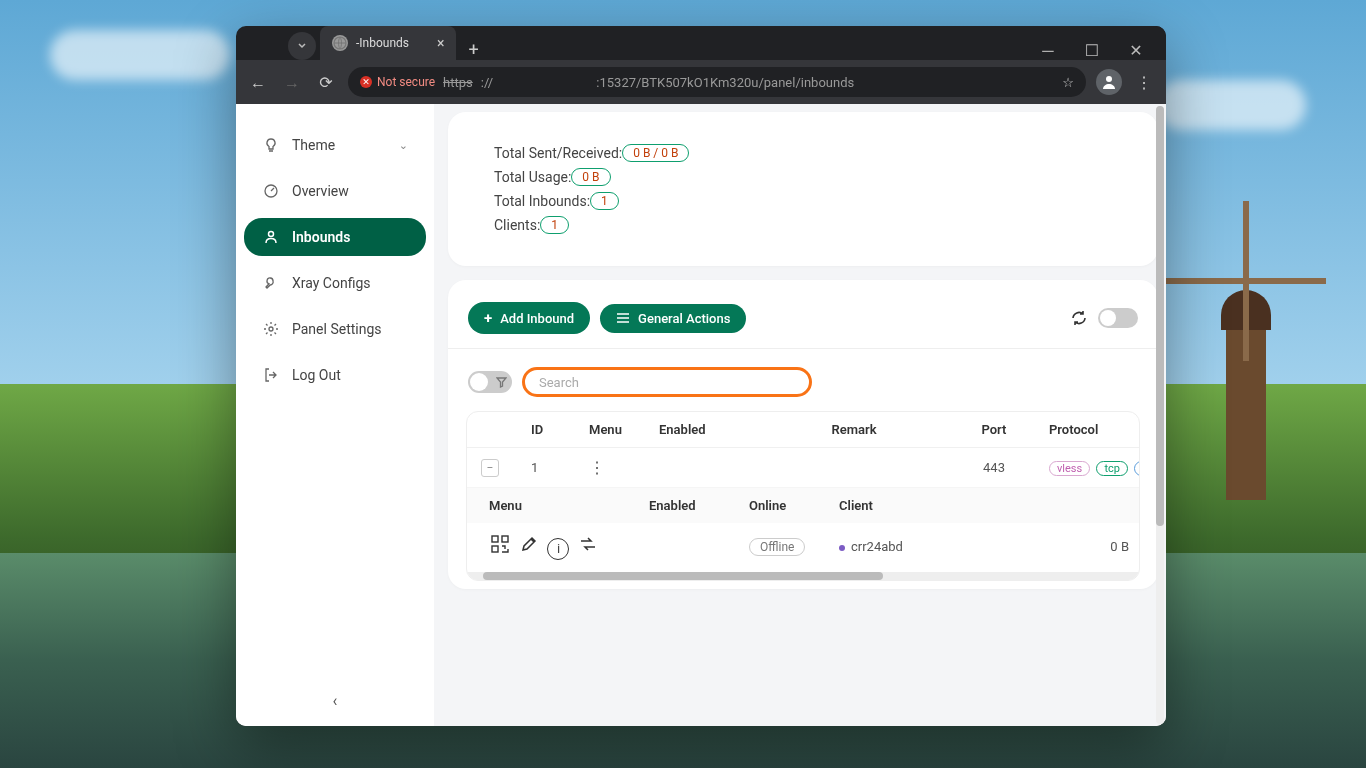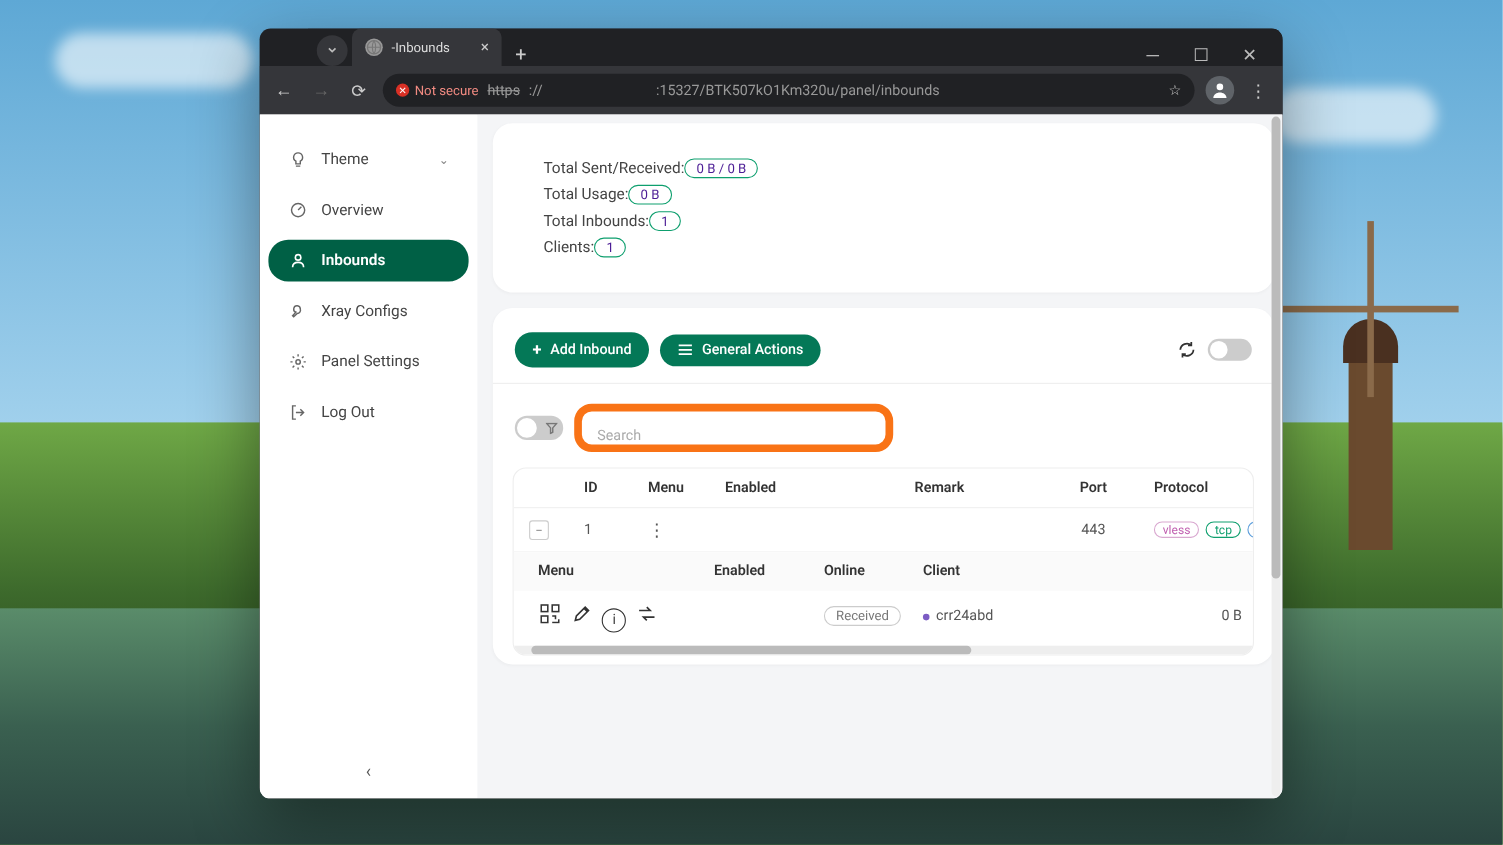"0 B / 0 B" .pill { color: #4c1d95 -> #c2410c }
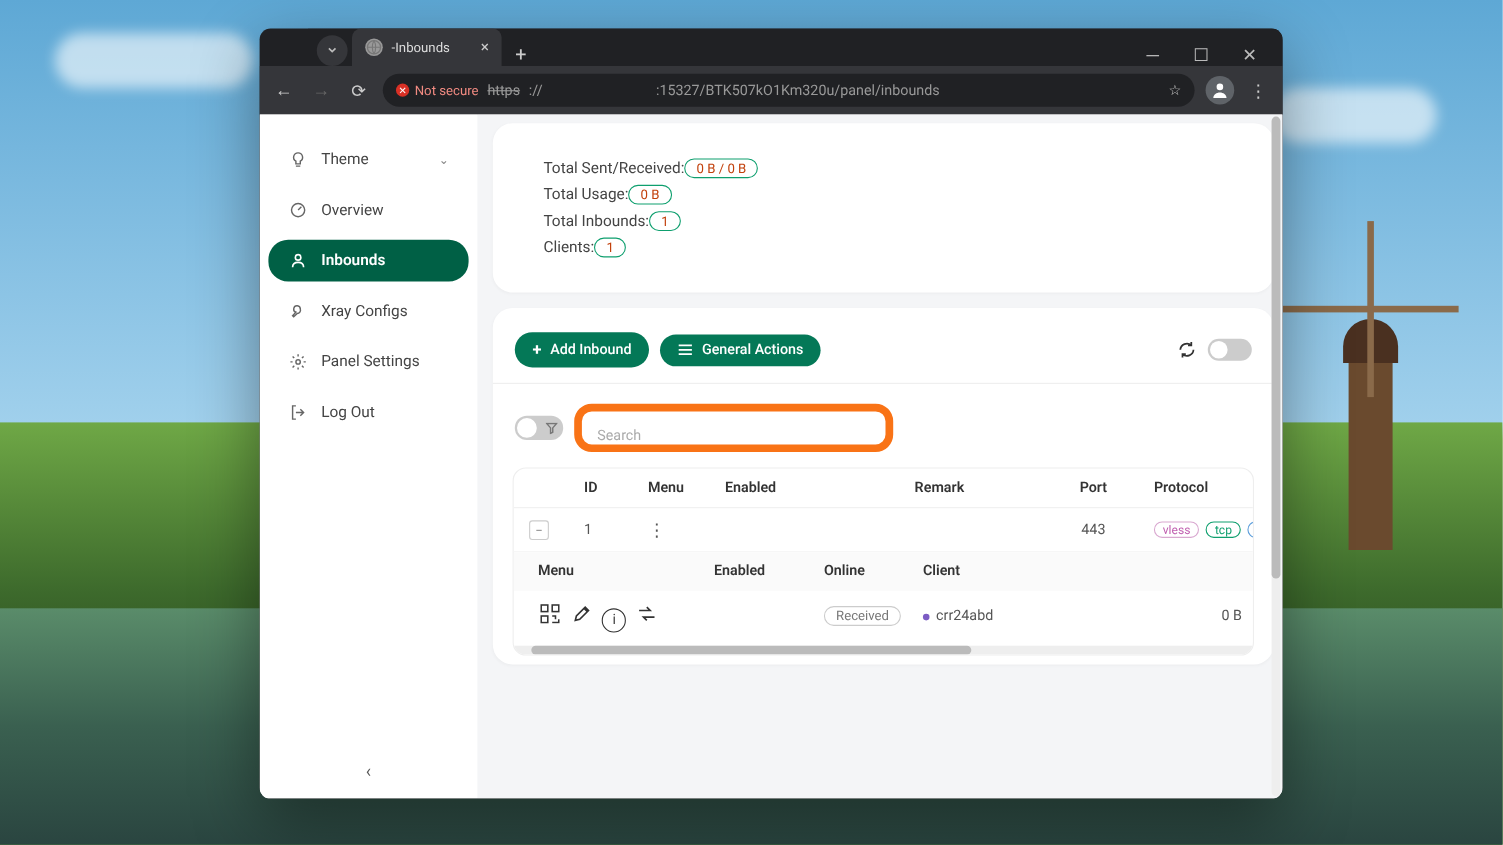"Search" .search { align-items: flex-end -> center; border: 7px solid #f97316 -> 3px solid #f97316; height: 44px -> 30px }
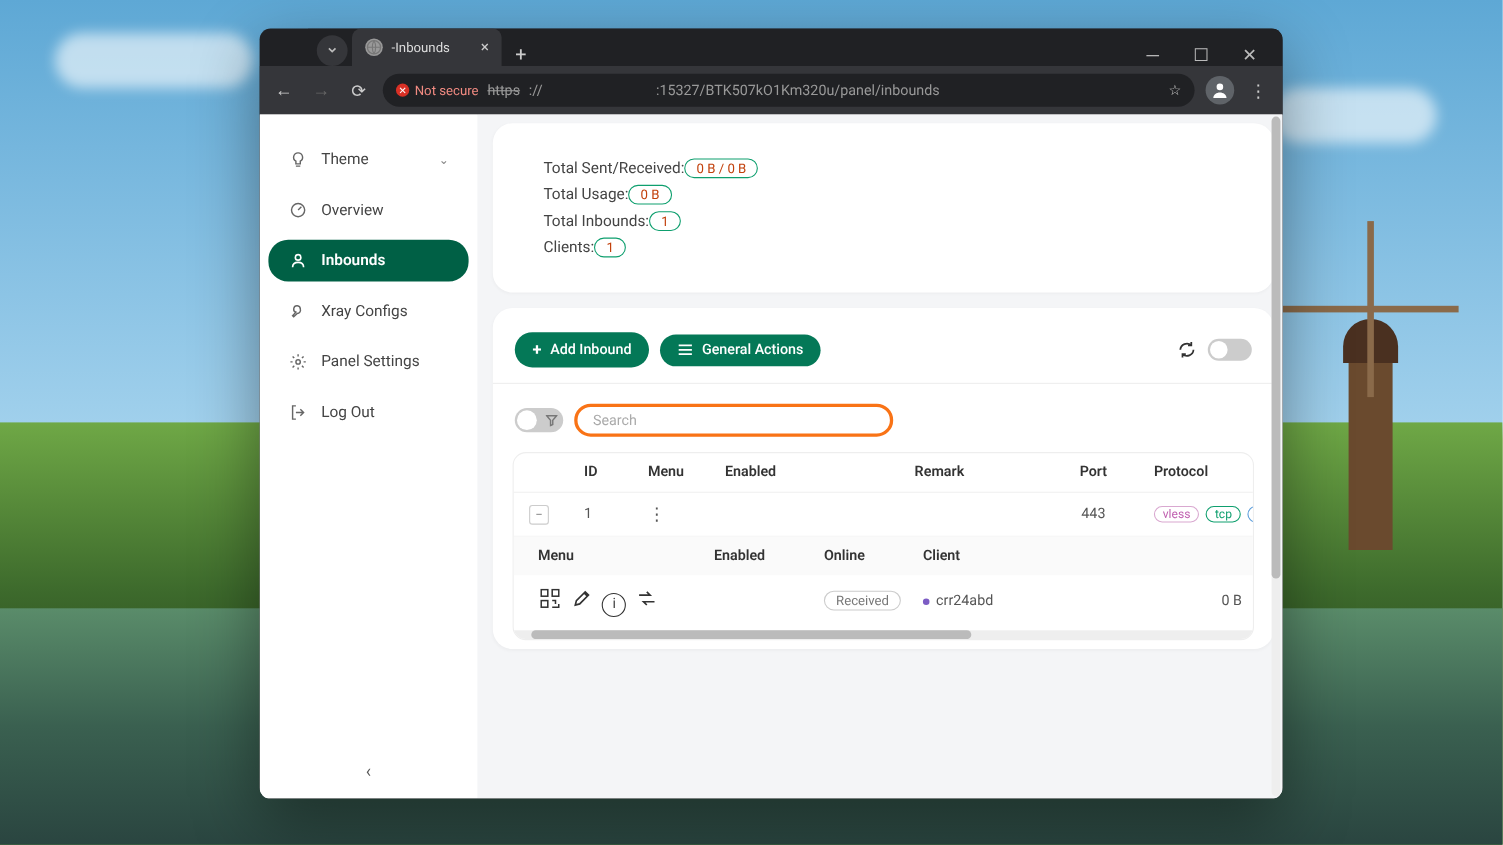"Received" span.badge-offline { text: Received -> Offline }
